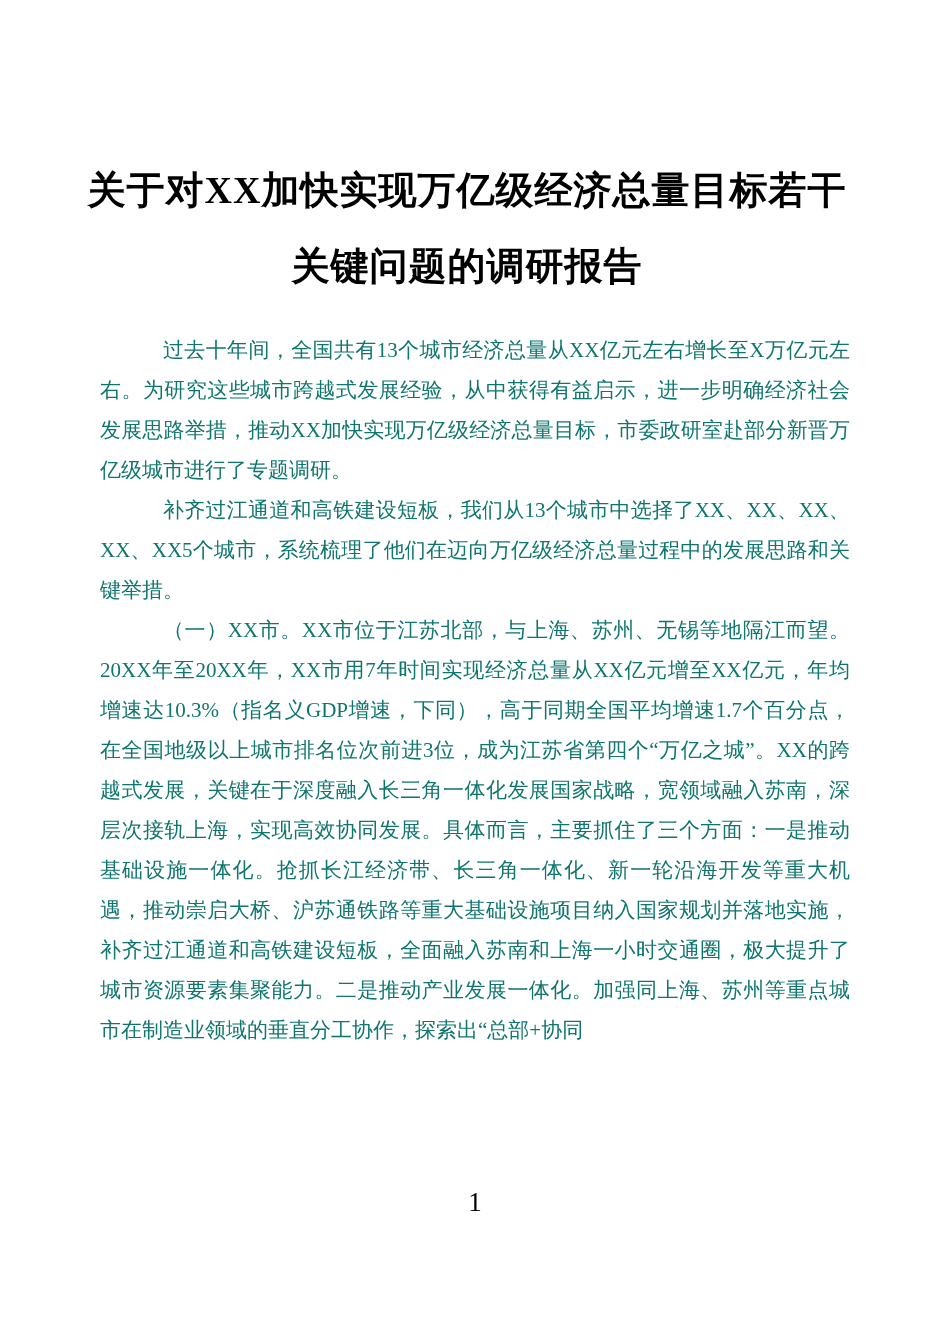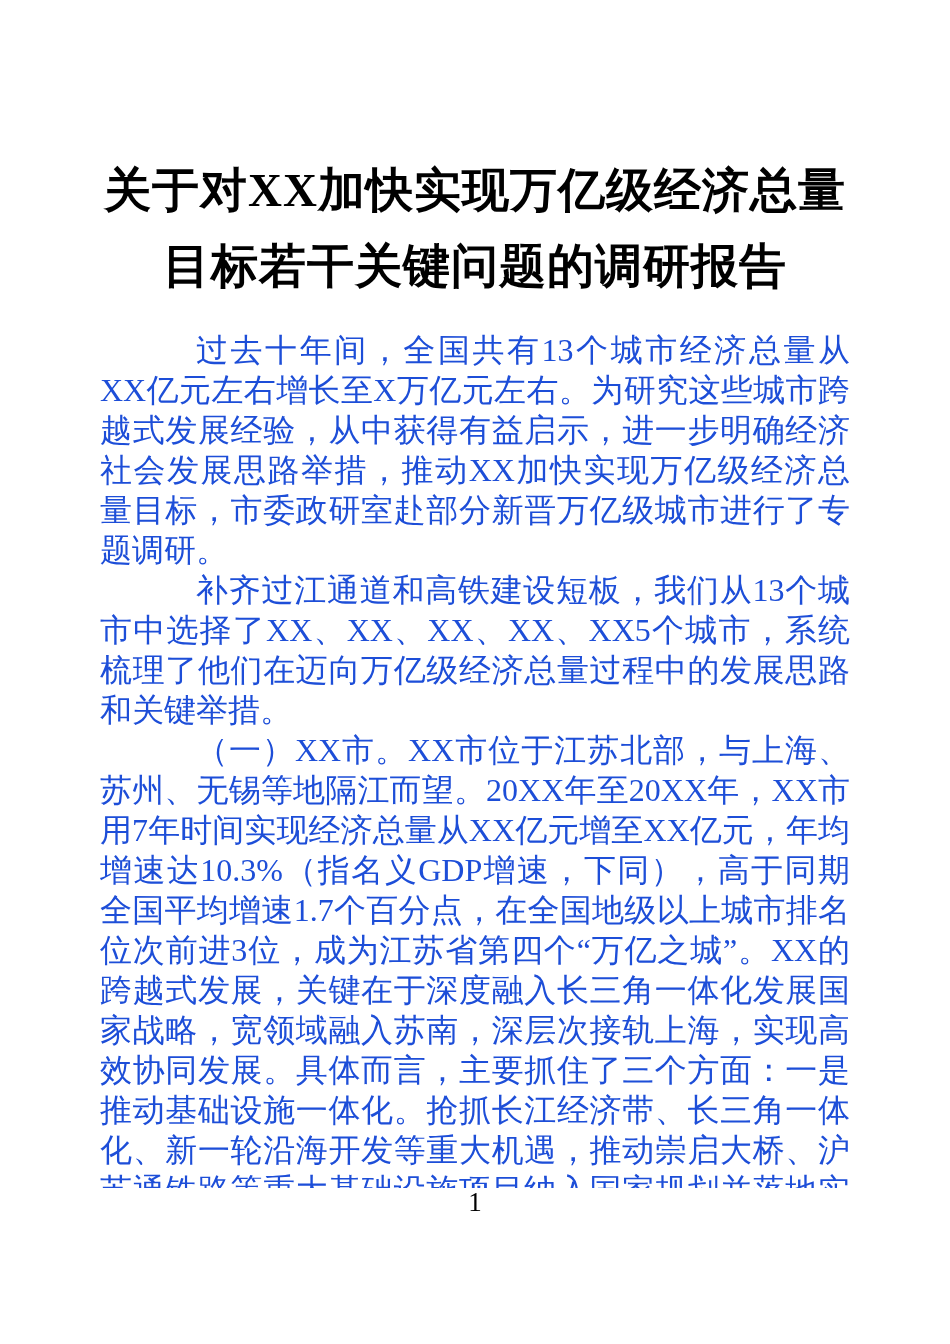"关于对XX加快实现万亿级经济总量目标若干关键问题的调研报告" .doc-title { font-size: 47px -> 38px; left: 88px -> 80px }
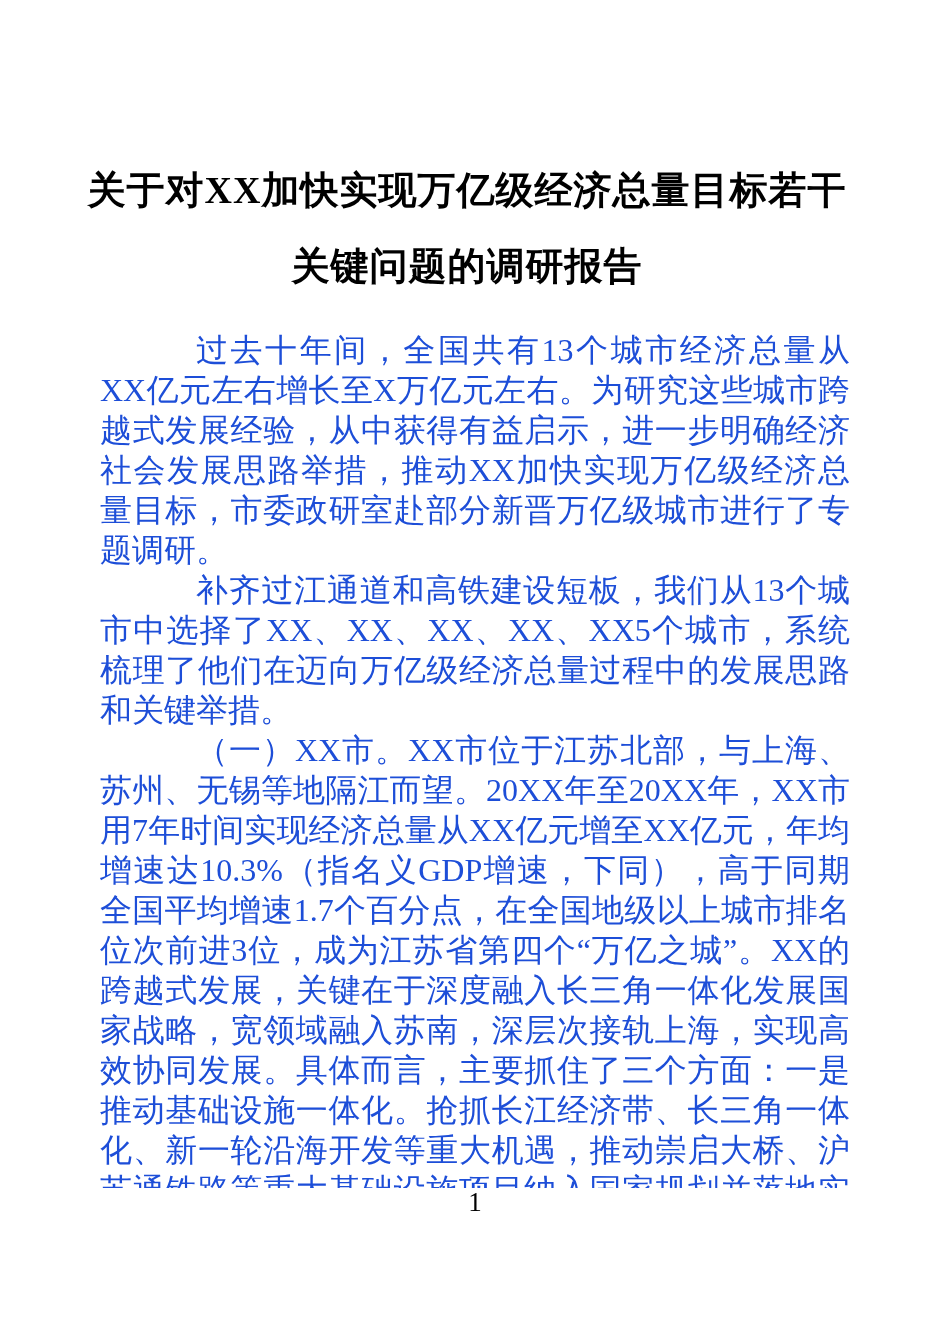"过去十年间，全国共有13个城市经济总量从XX亿元左右增长至X万亿元左右。为研究这" .doc-content { color: #1d4ed8 -> #0f766e; font-size: 32px -> 21px }
